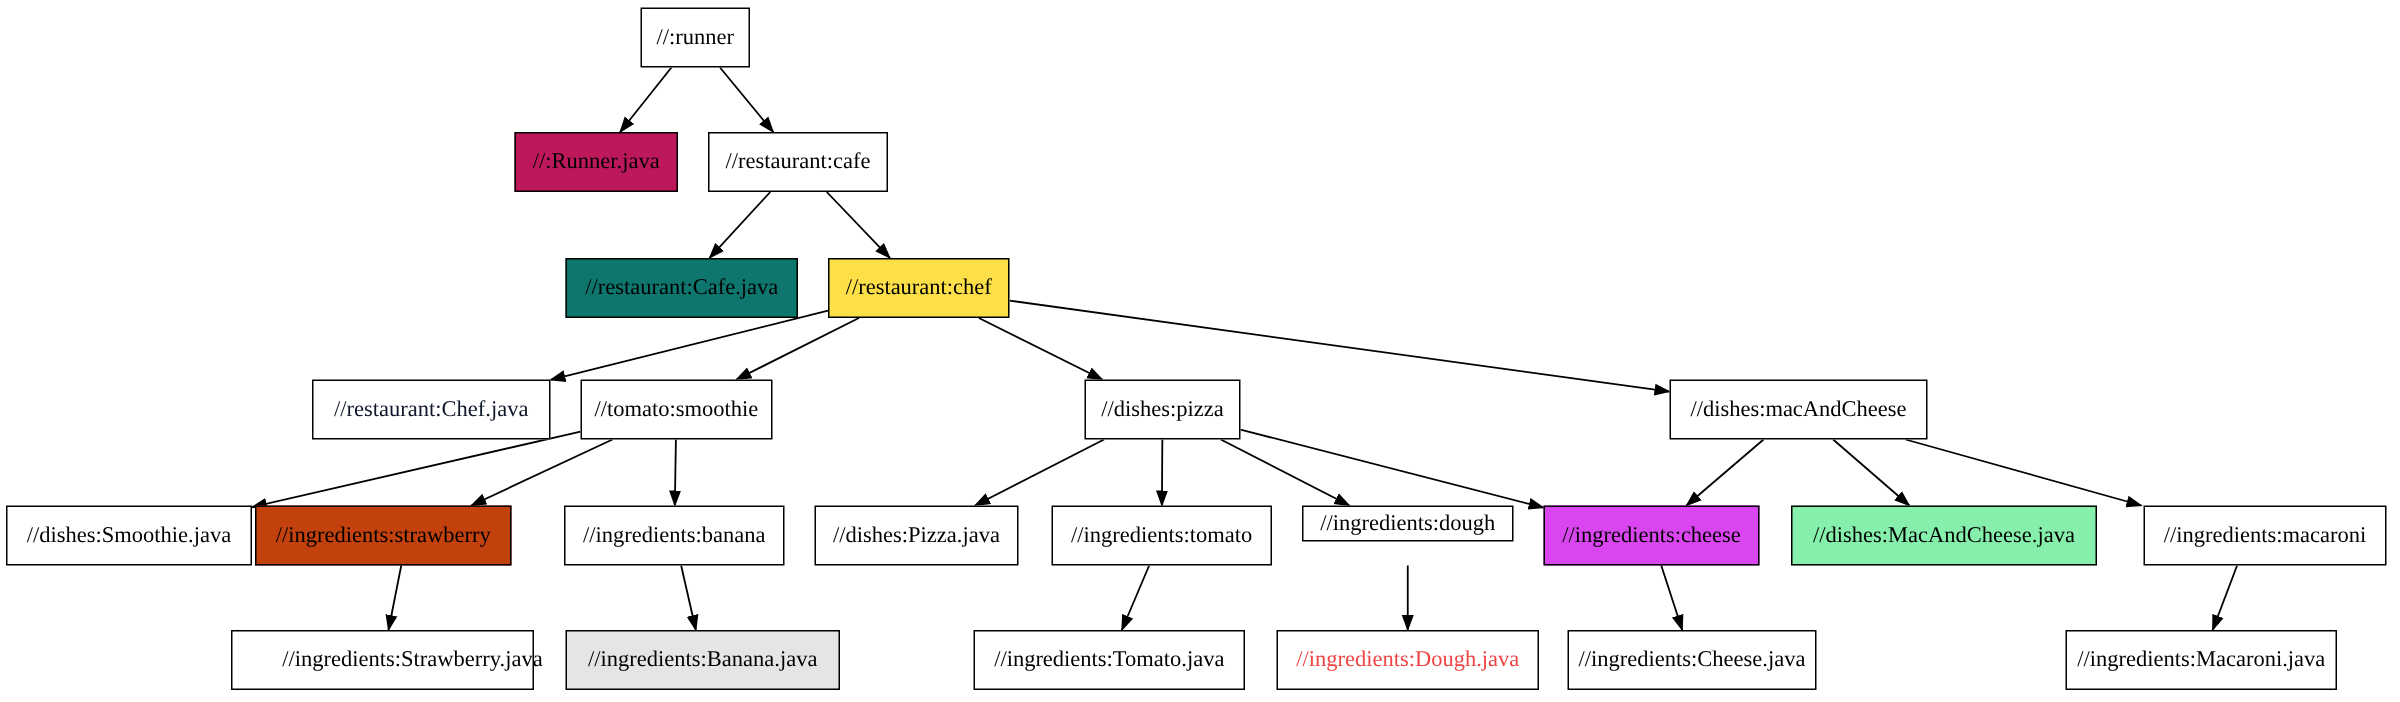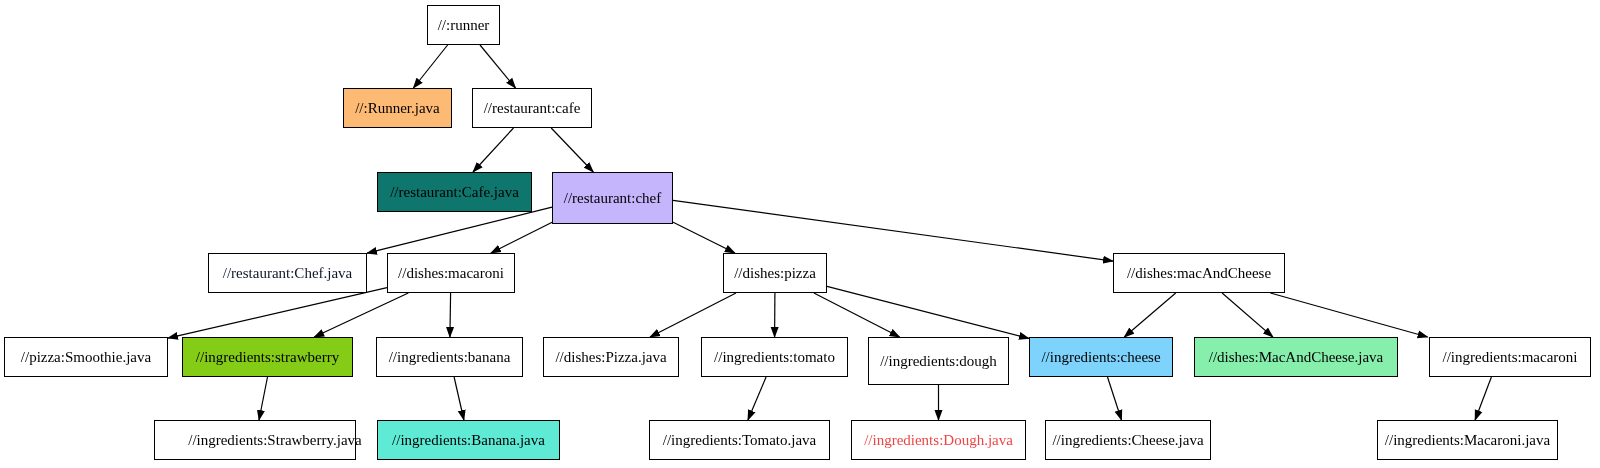"//:Runner.java" div.node { background: #fdba74 -> #be185d }
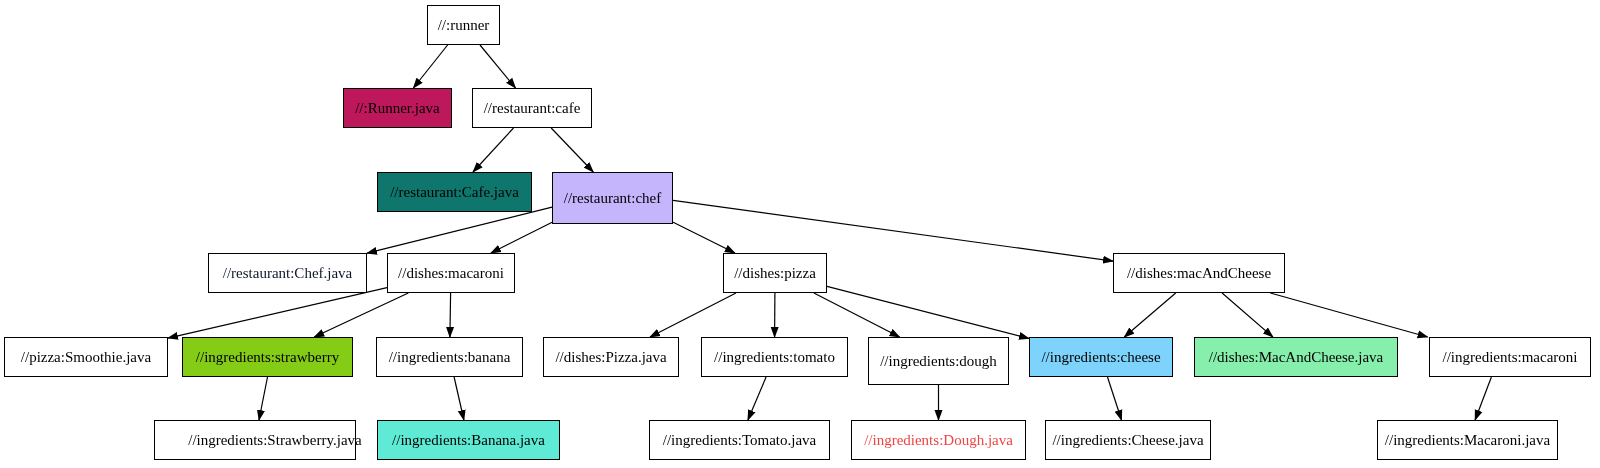"//restaurant:chef" div.node { background: #c4b5fd -> #fde047; height: 52px -> 40px }
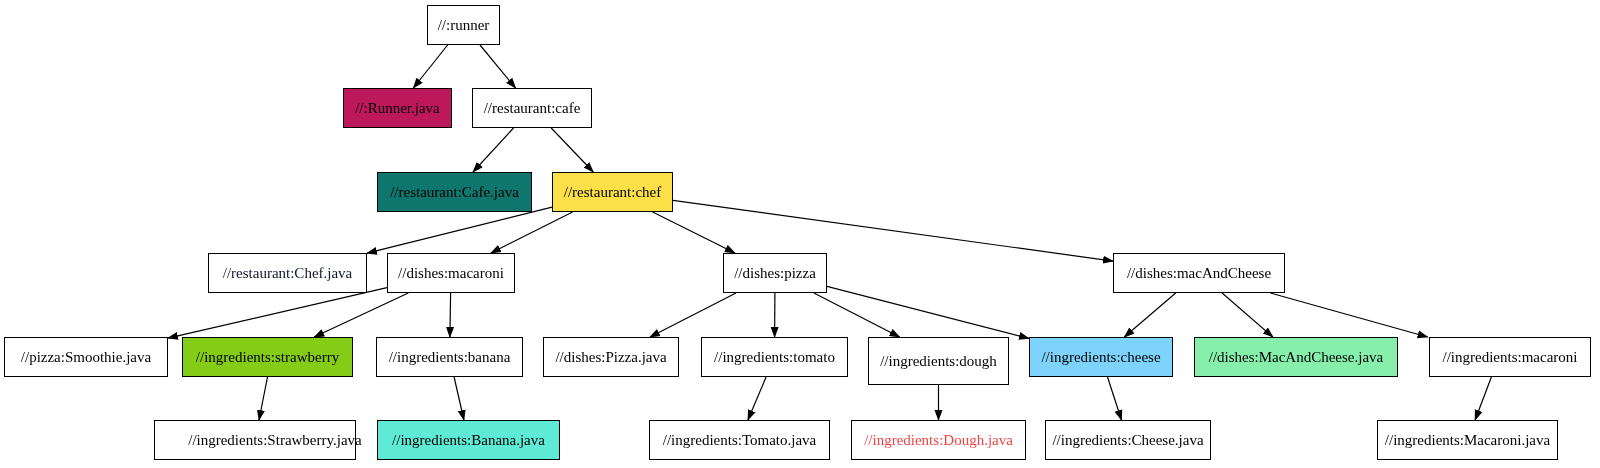"//dishes:macaroni" div.node { text: //dishes:macaroni -> //tomato:smoothie }
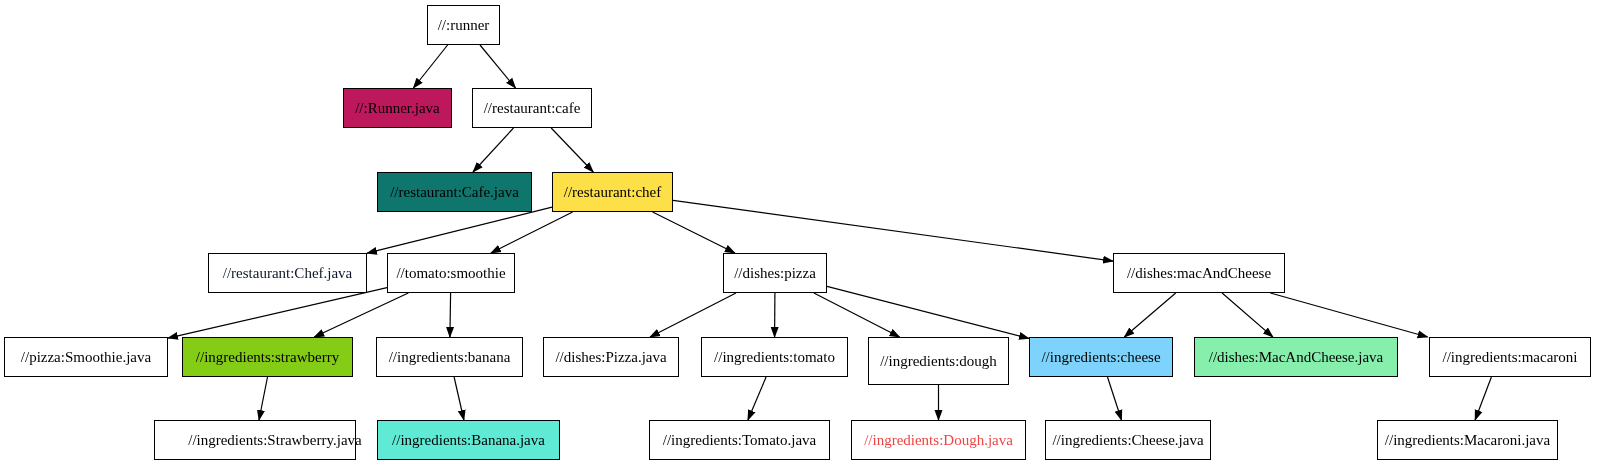"//pizza:Smoothie.java" div.node { text: //pizza:Smoothie.java -> //dishes:Smoothie.java }
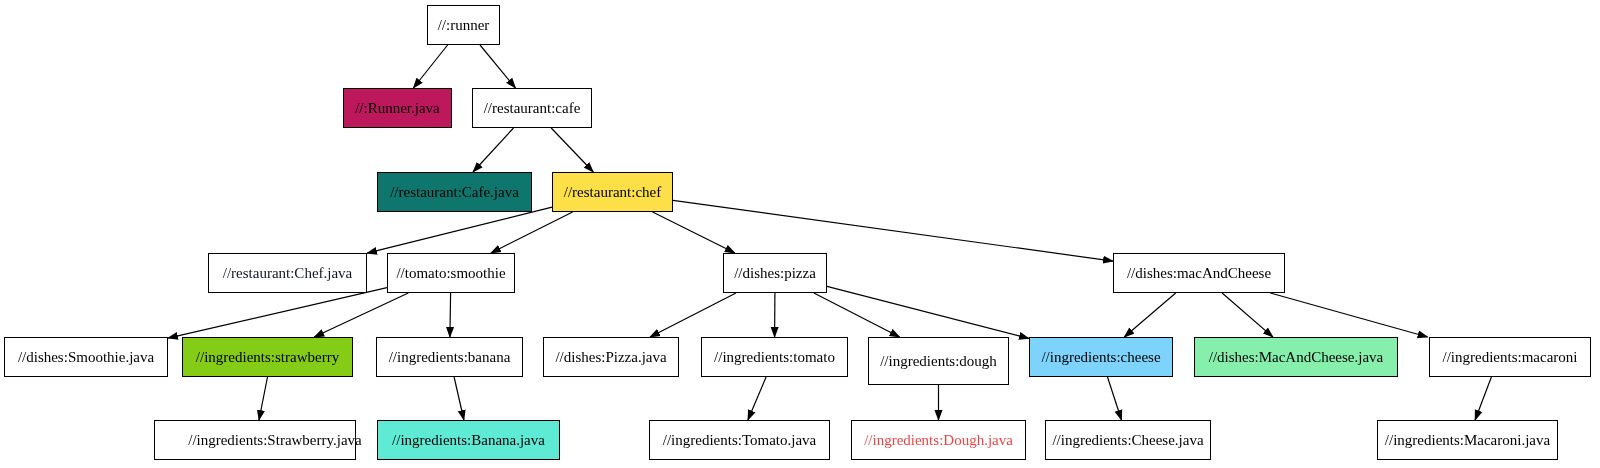"//ingredients:strawberry" div.node { background: #84cc16 -> #c2410c; left: 182px -> 170px }
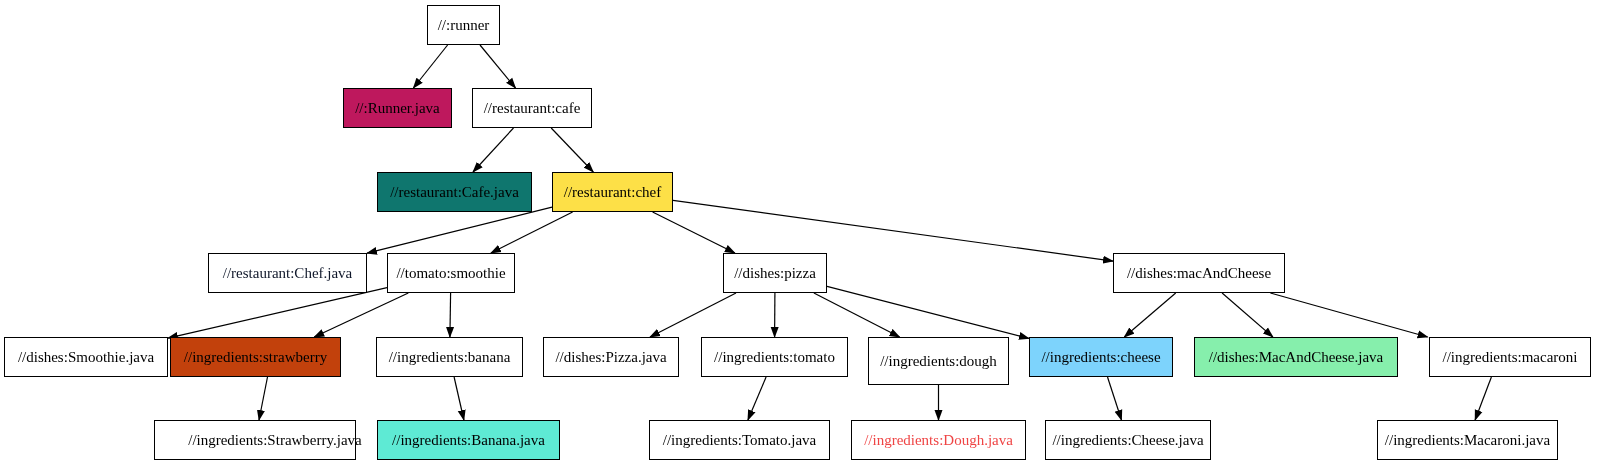"//ingredients:dough" div.node { height: 48px -> 24px }
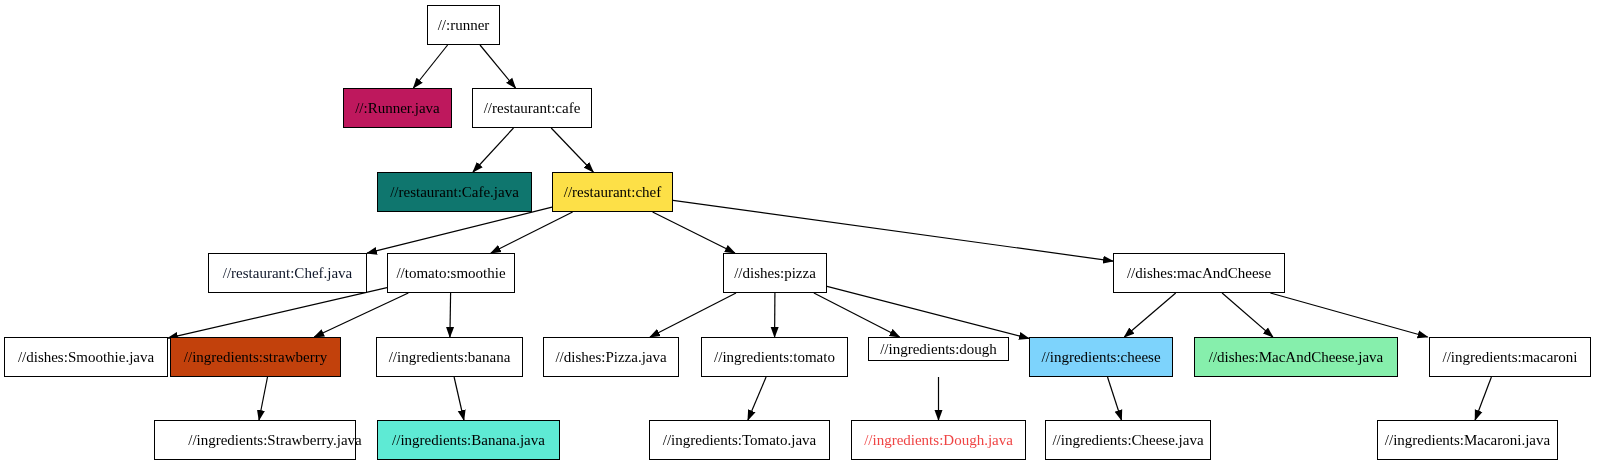"//ingredients:cheese" div.node { background: #7dd3fc -> #d946ef }
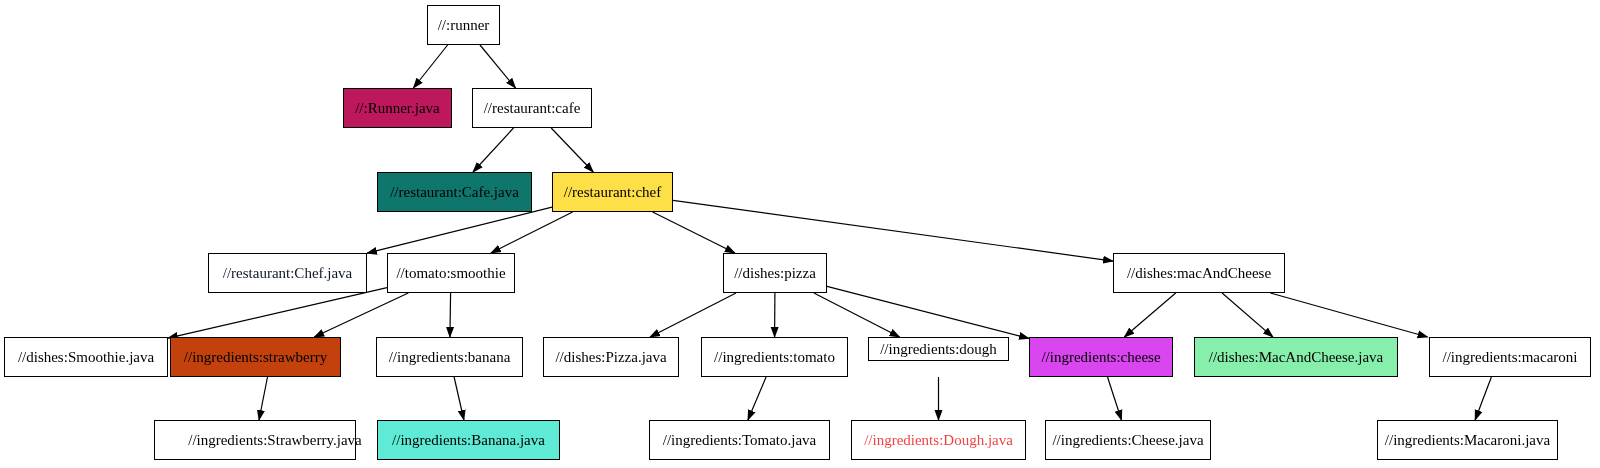"//ingredients:Banana.java" div.node { background: #5eead4 -> #e5e5e5 }
